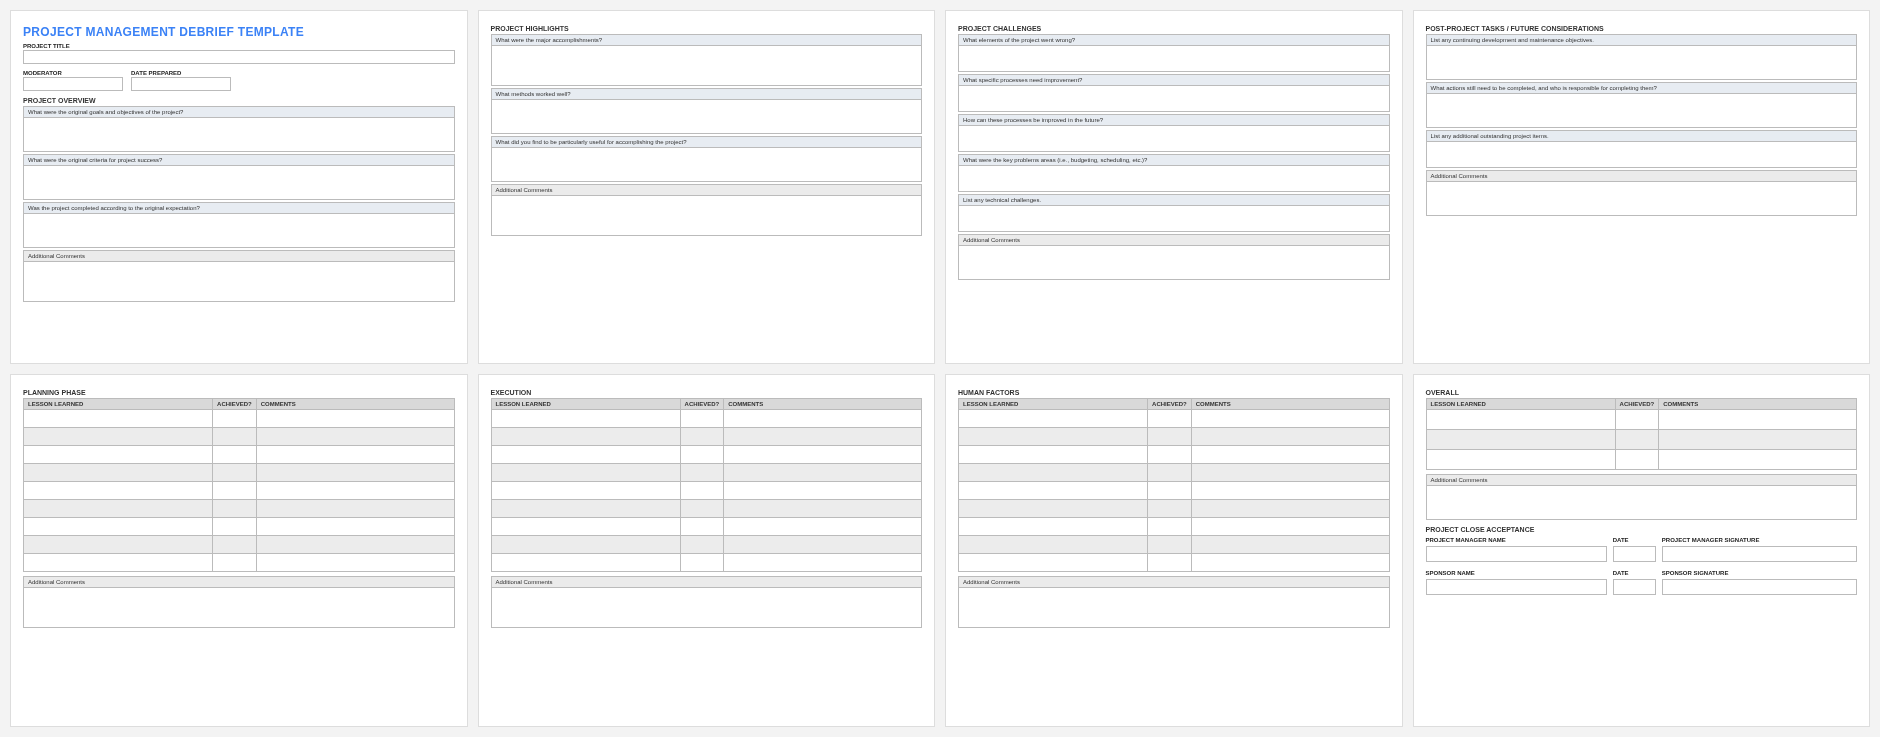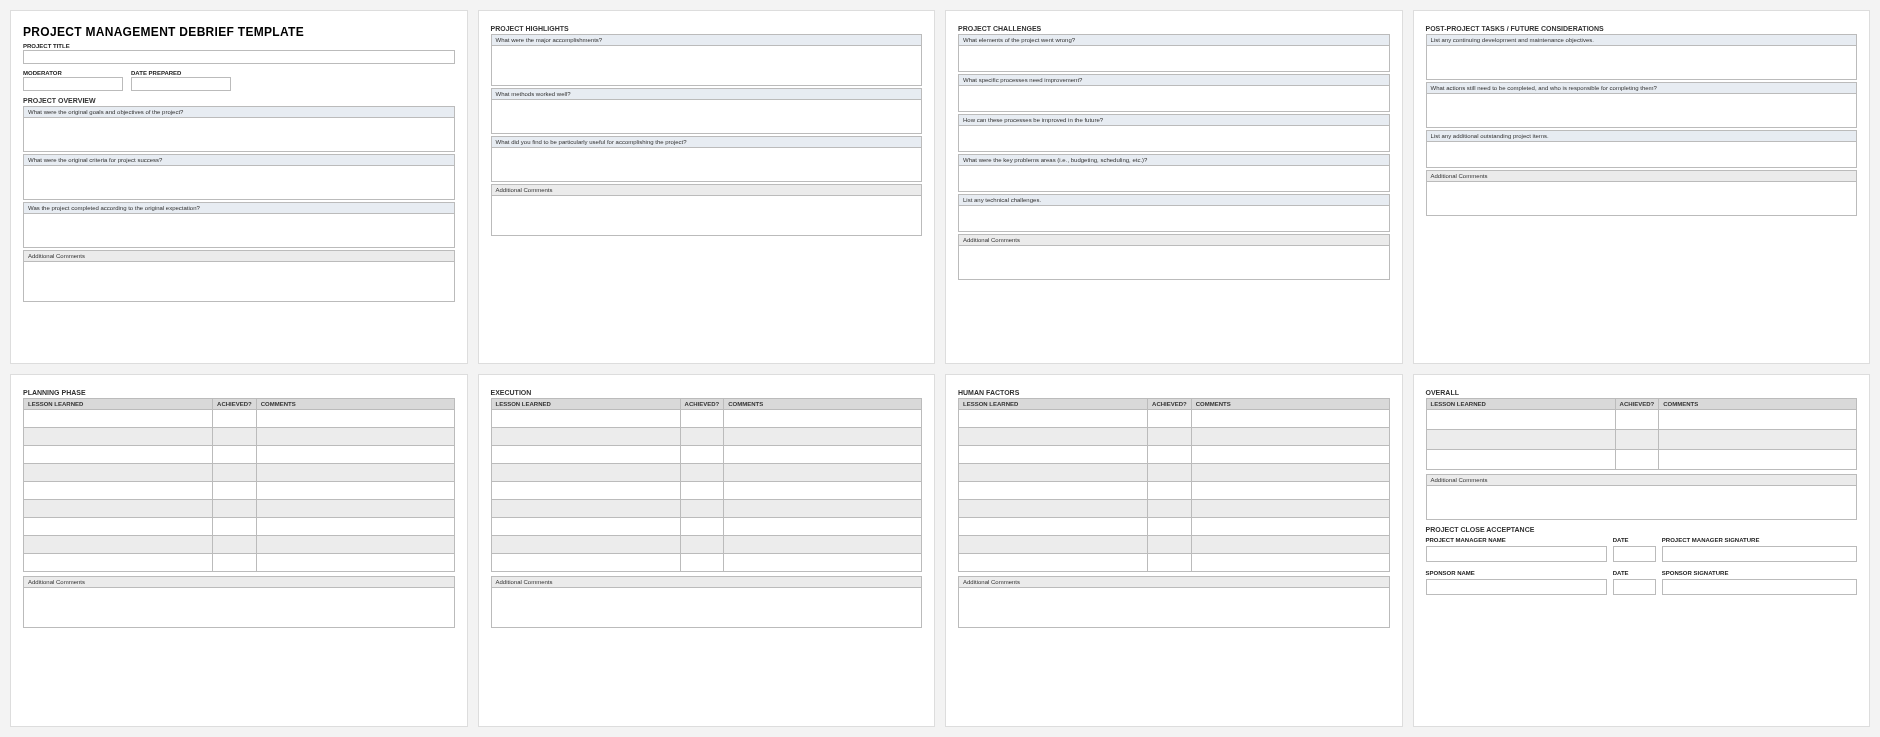"PROJECT MANAGEMENT DEBRIEF TEMPLATE" .main-title { color: #000000 -> #3b82f6 }
